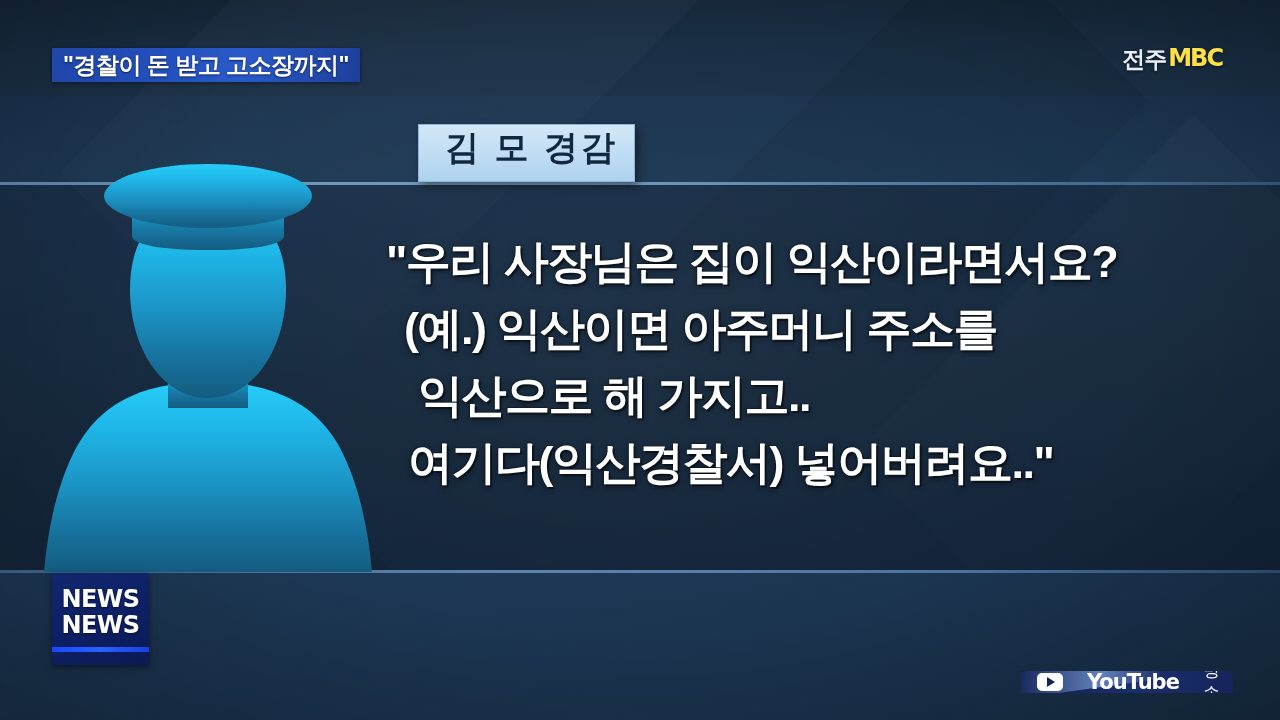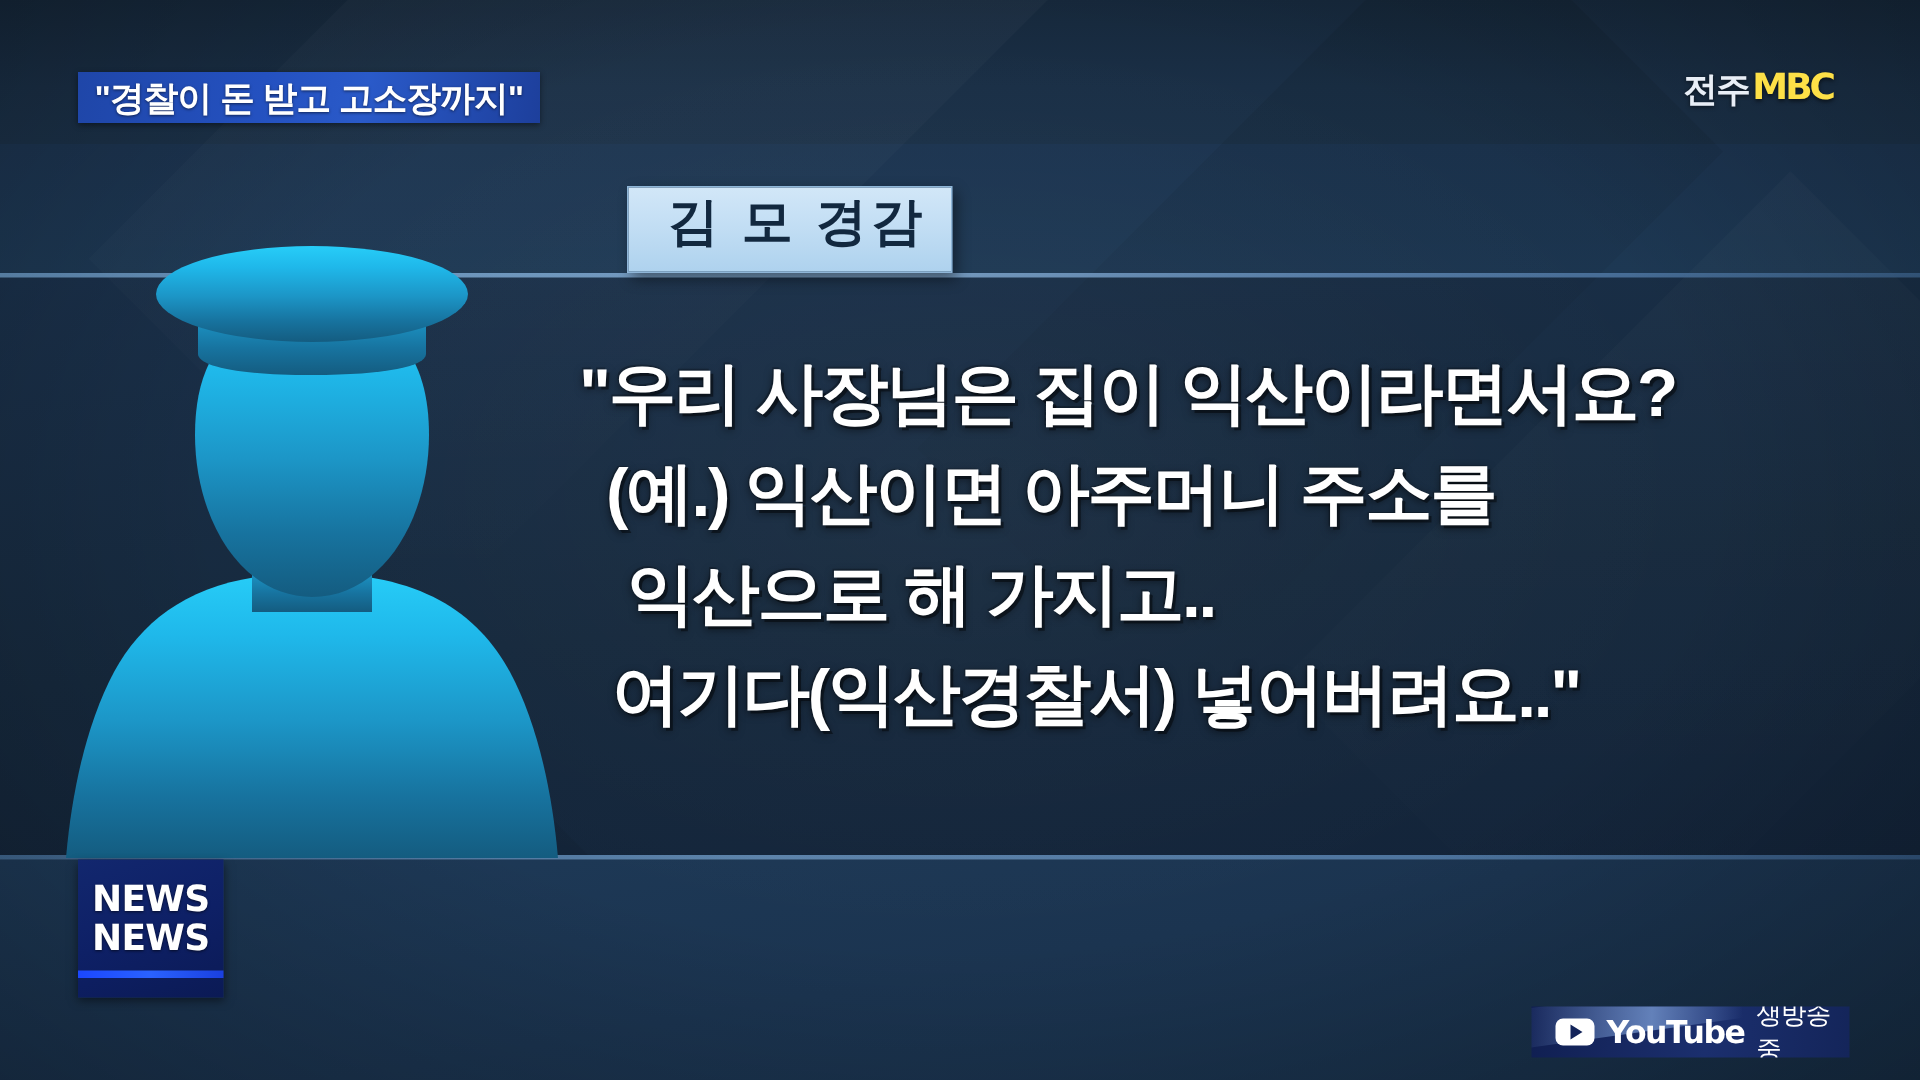"YouTube" .ytbadge { gap: 8px -> 24px; height: 34px -> 22px }
